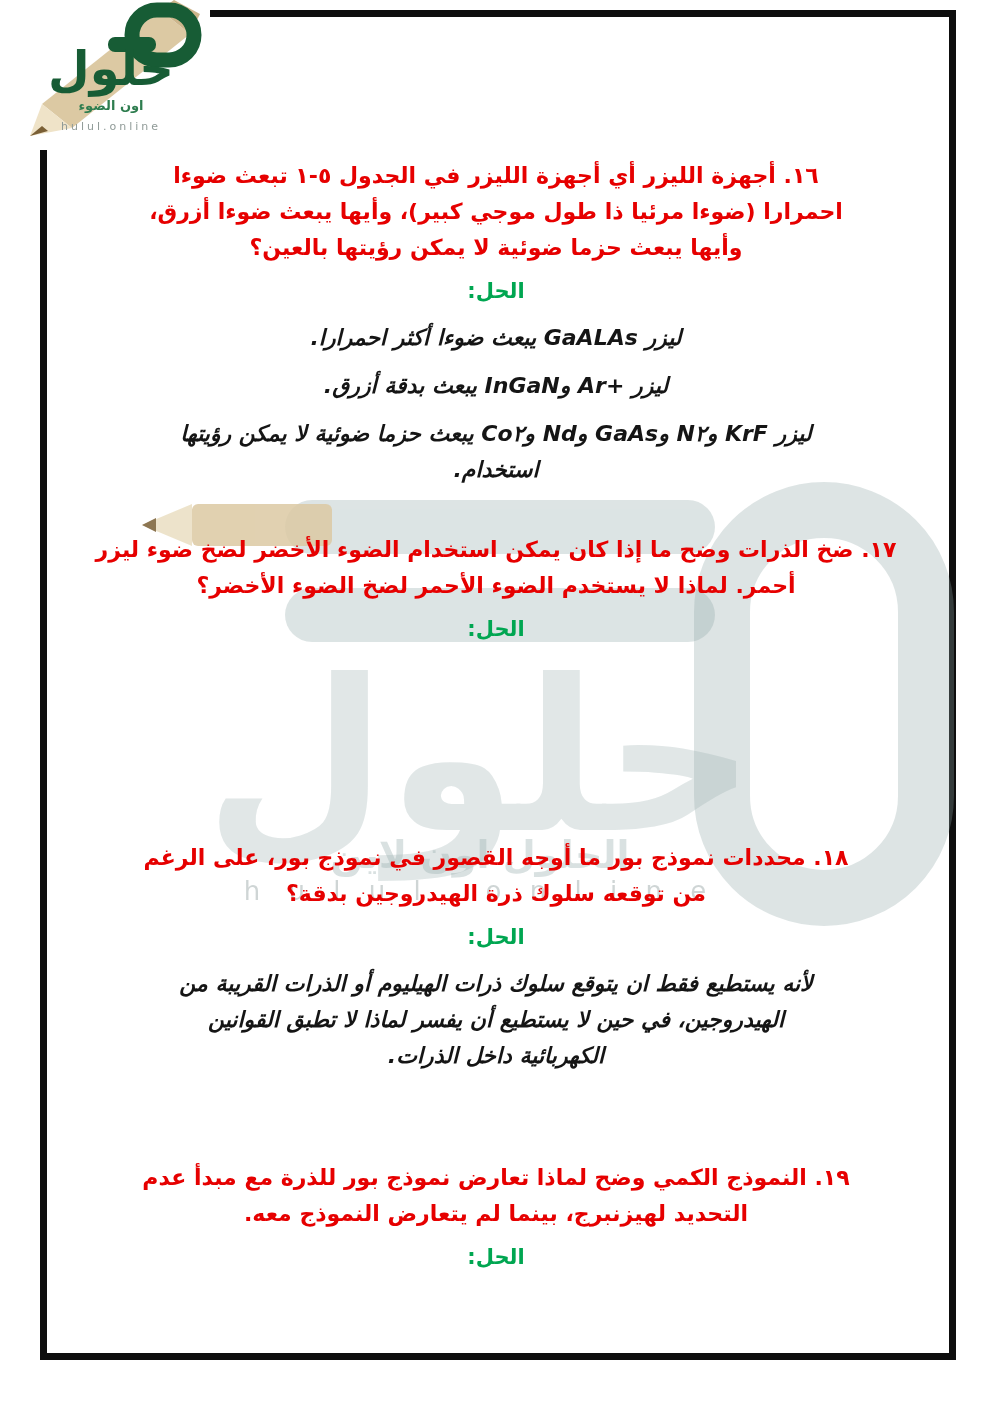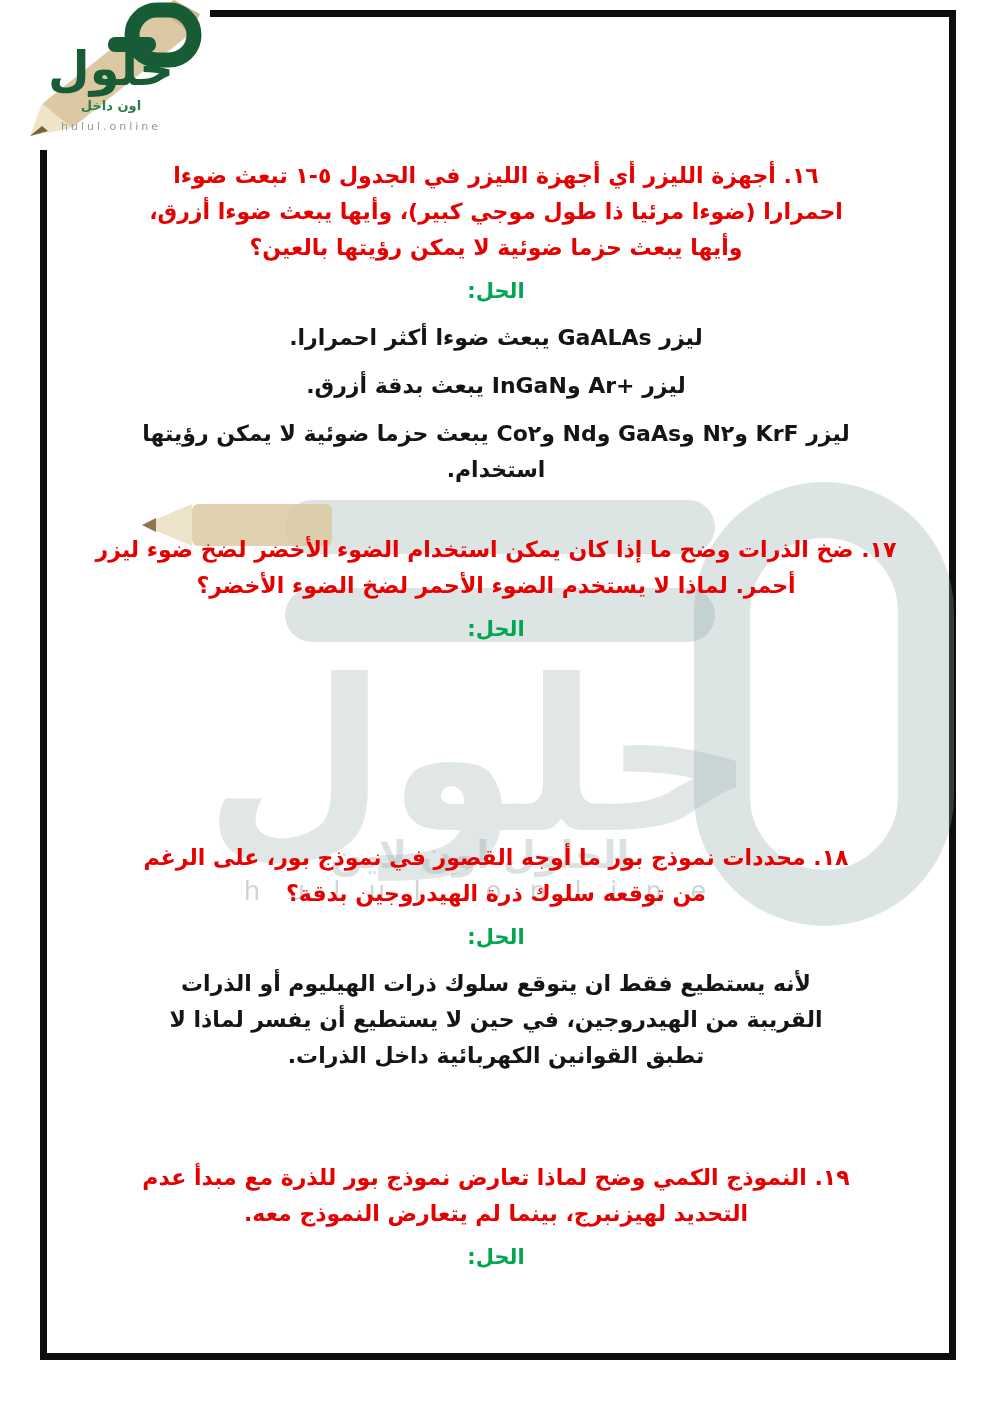"اون داخل" div.logo-sub { text: داخل -> الضوء }
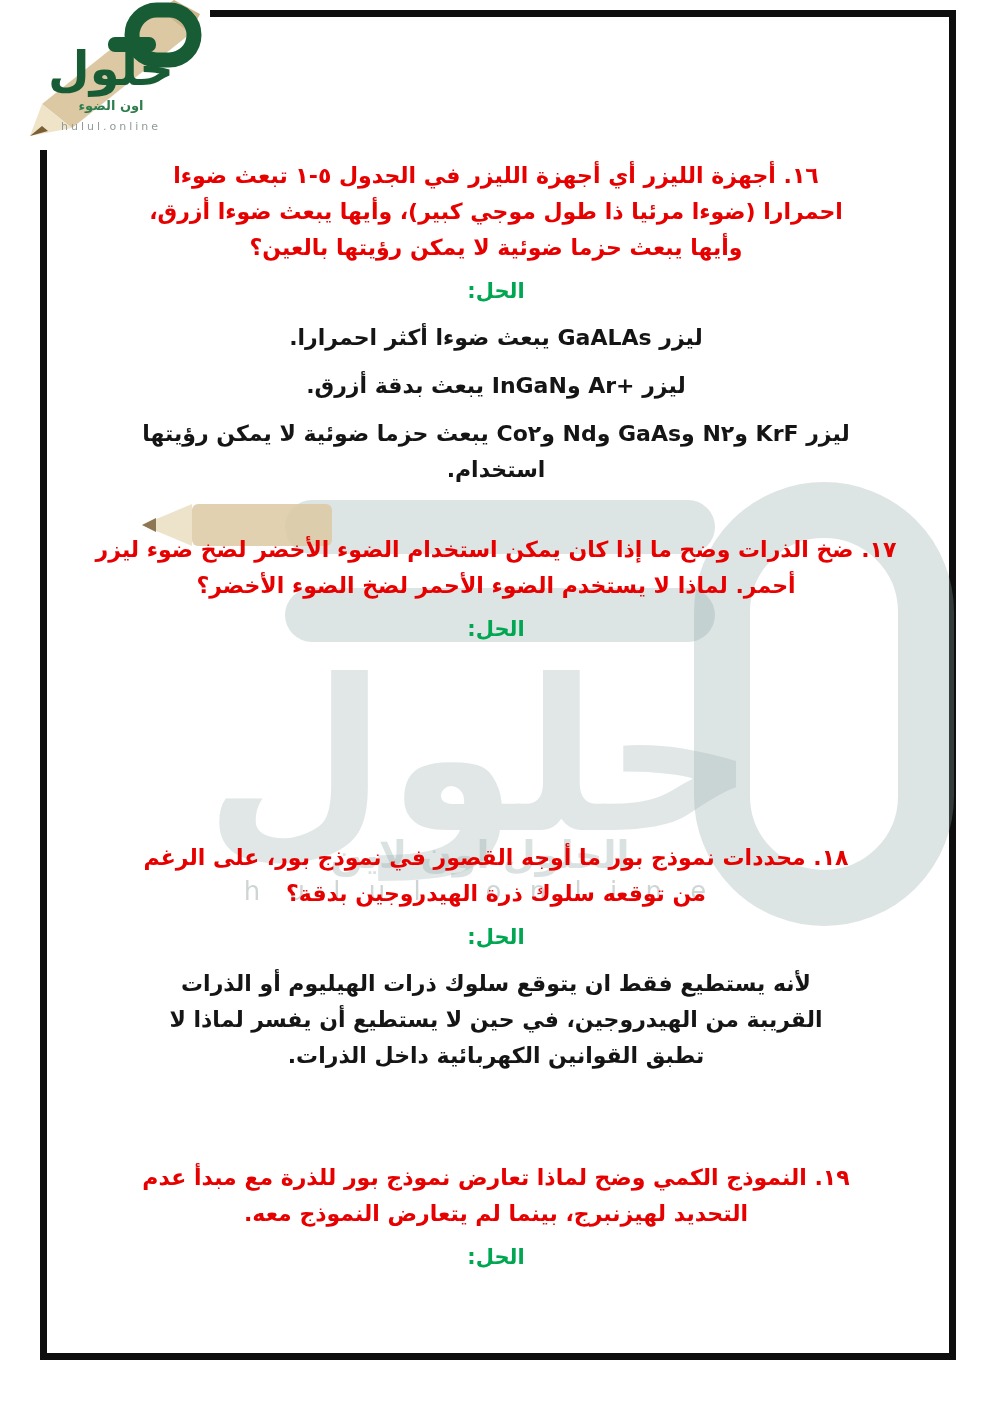"ليزر GaALAs يبعث ضوءا أكثر" .answer { font-style: none -> italic }
